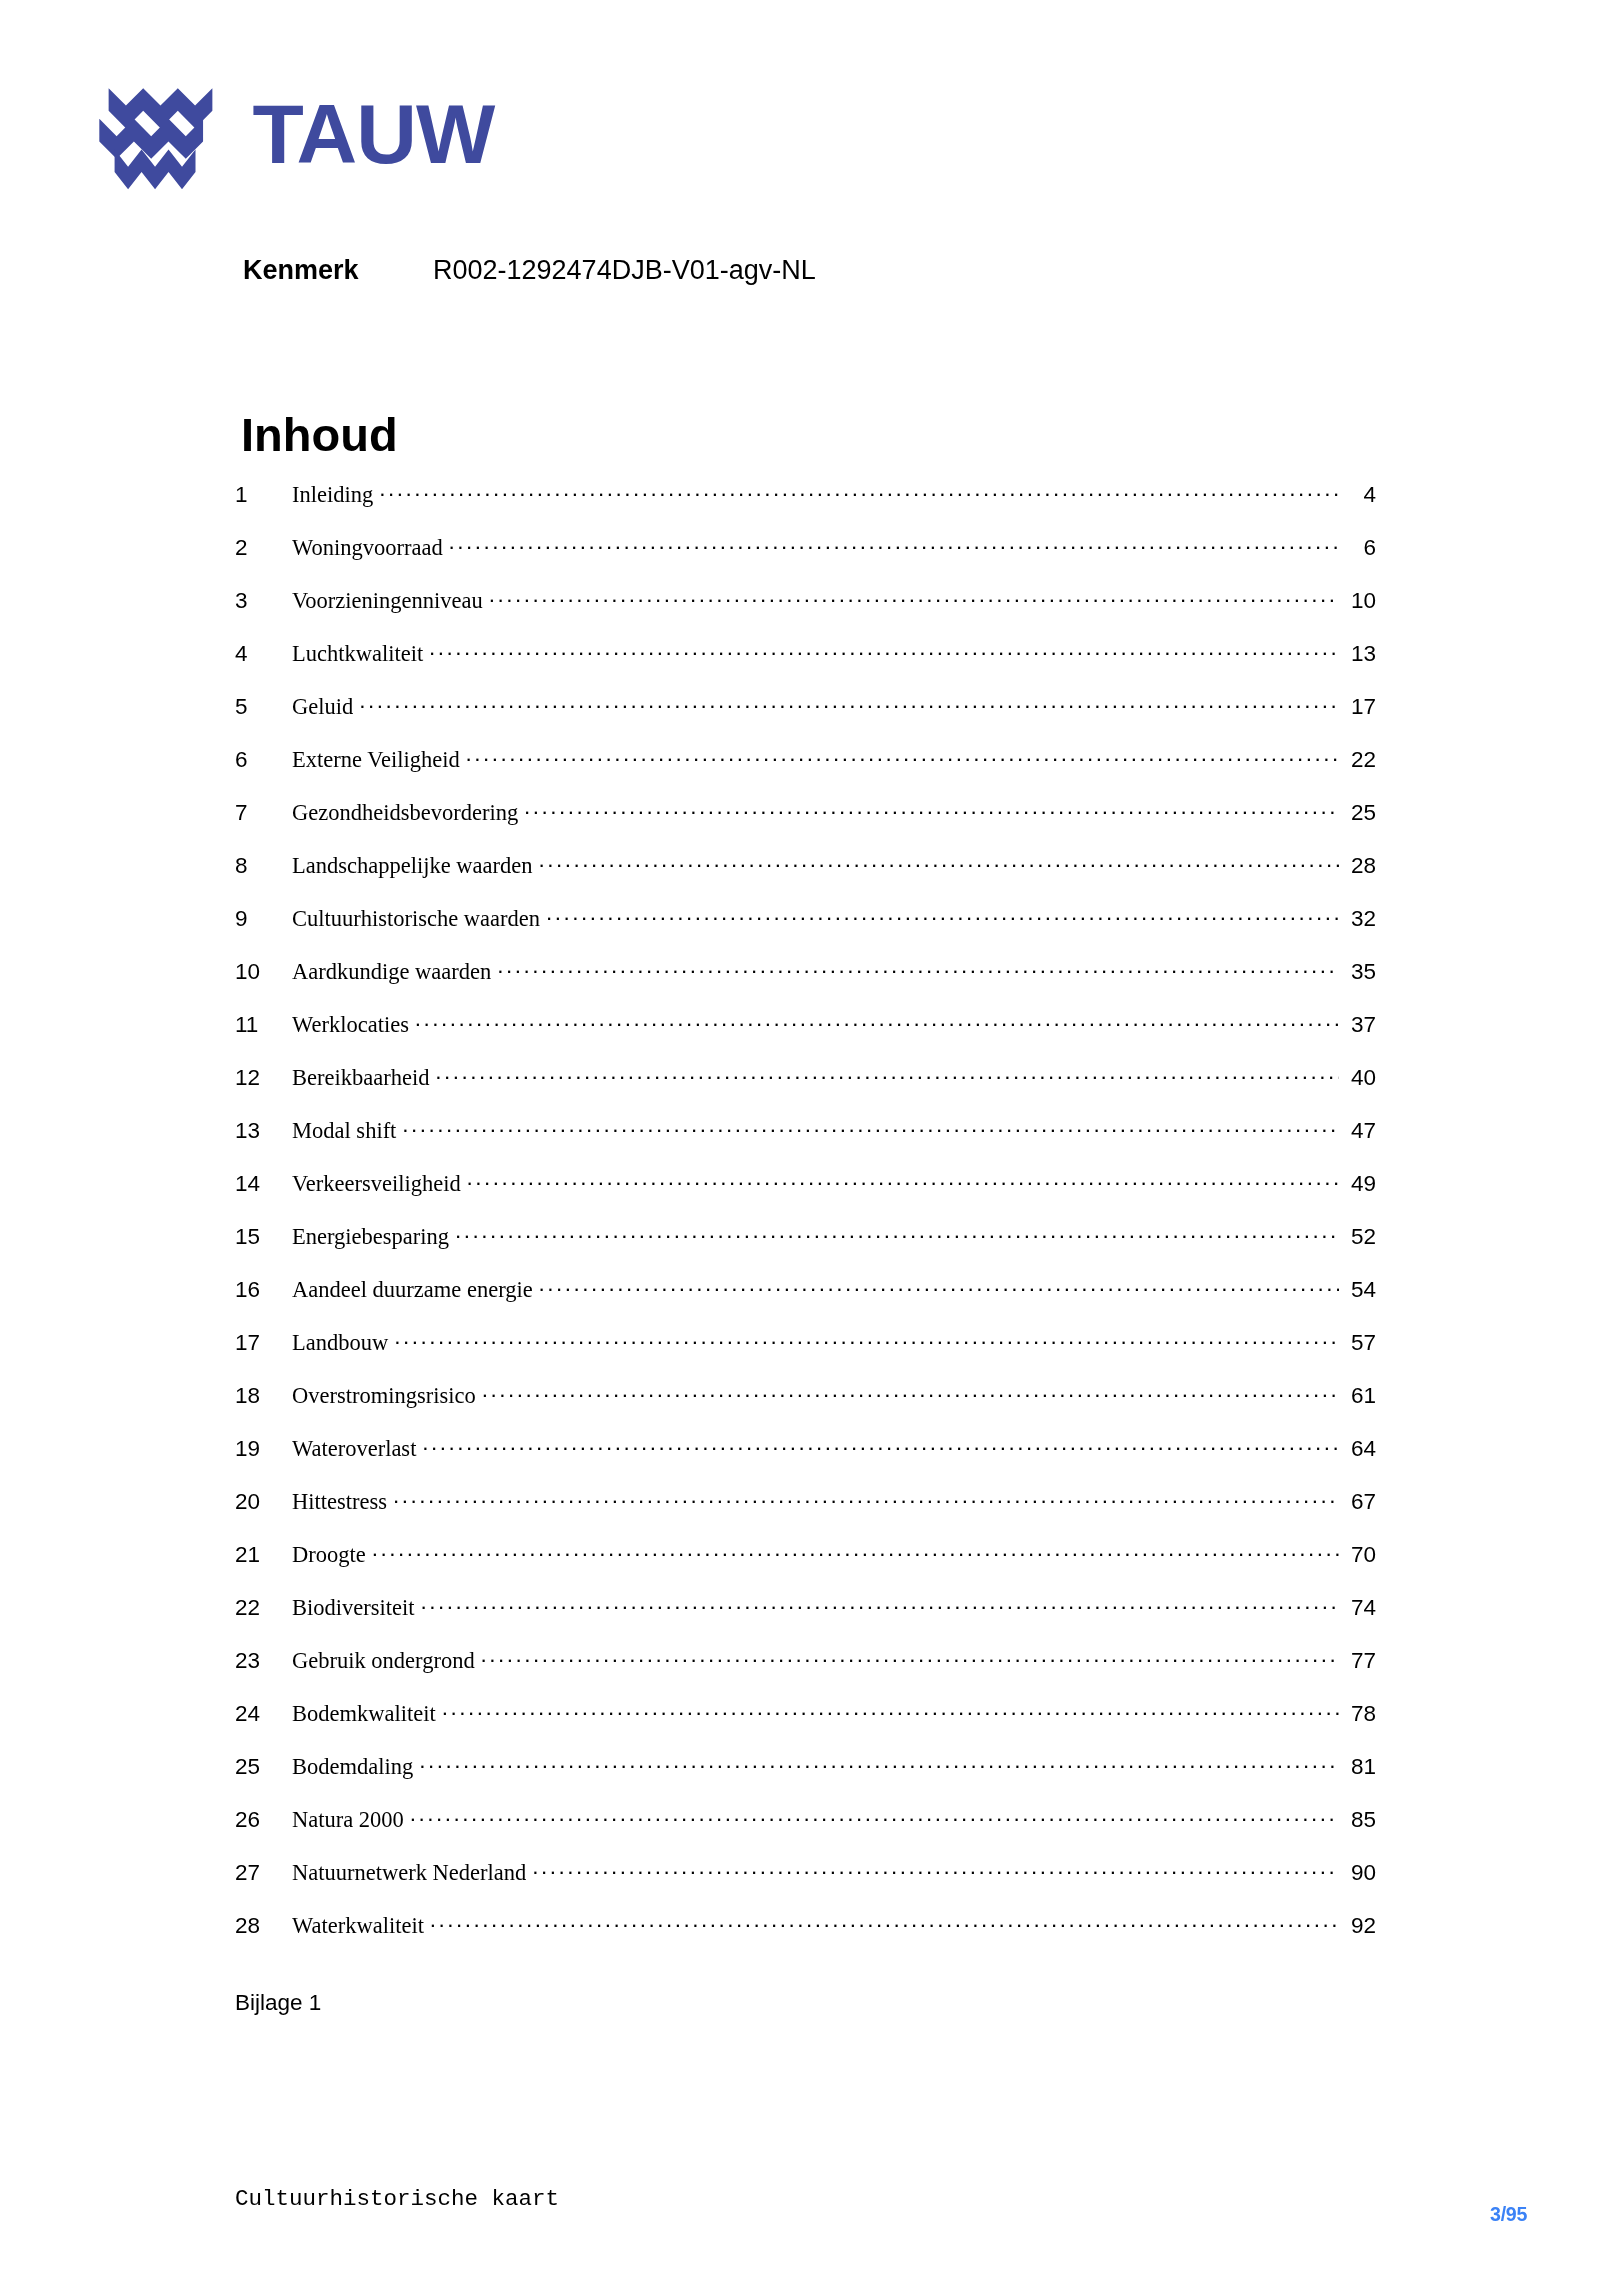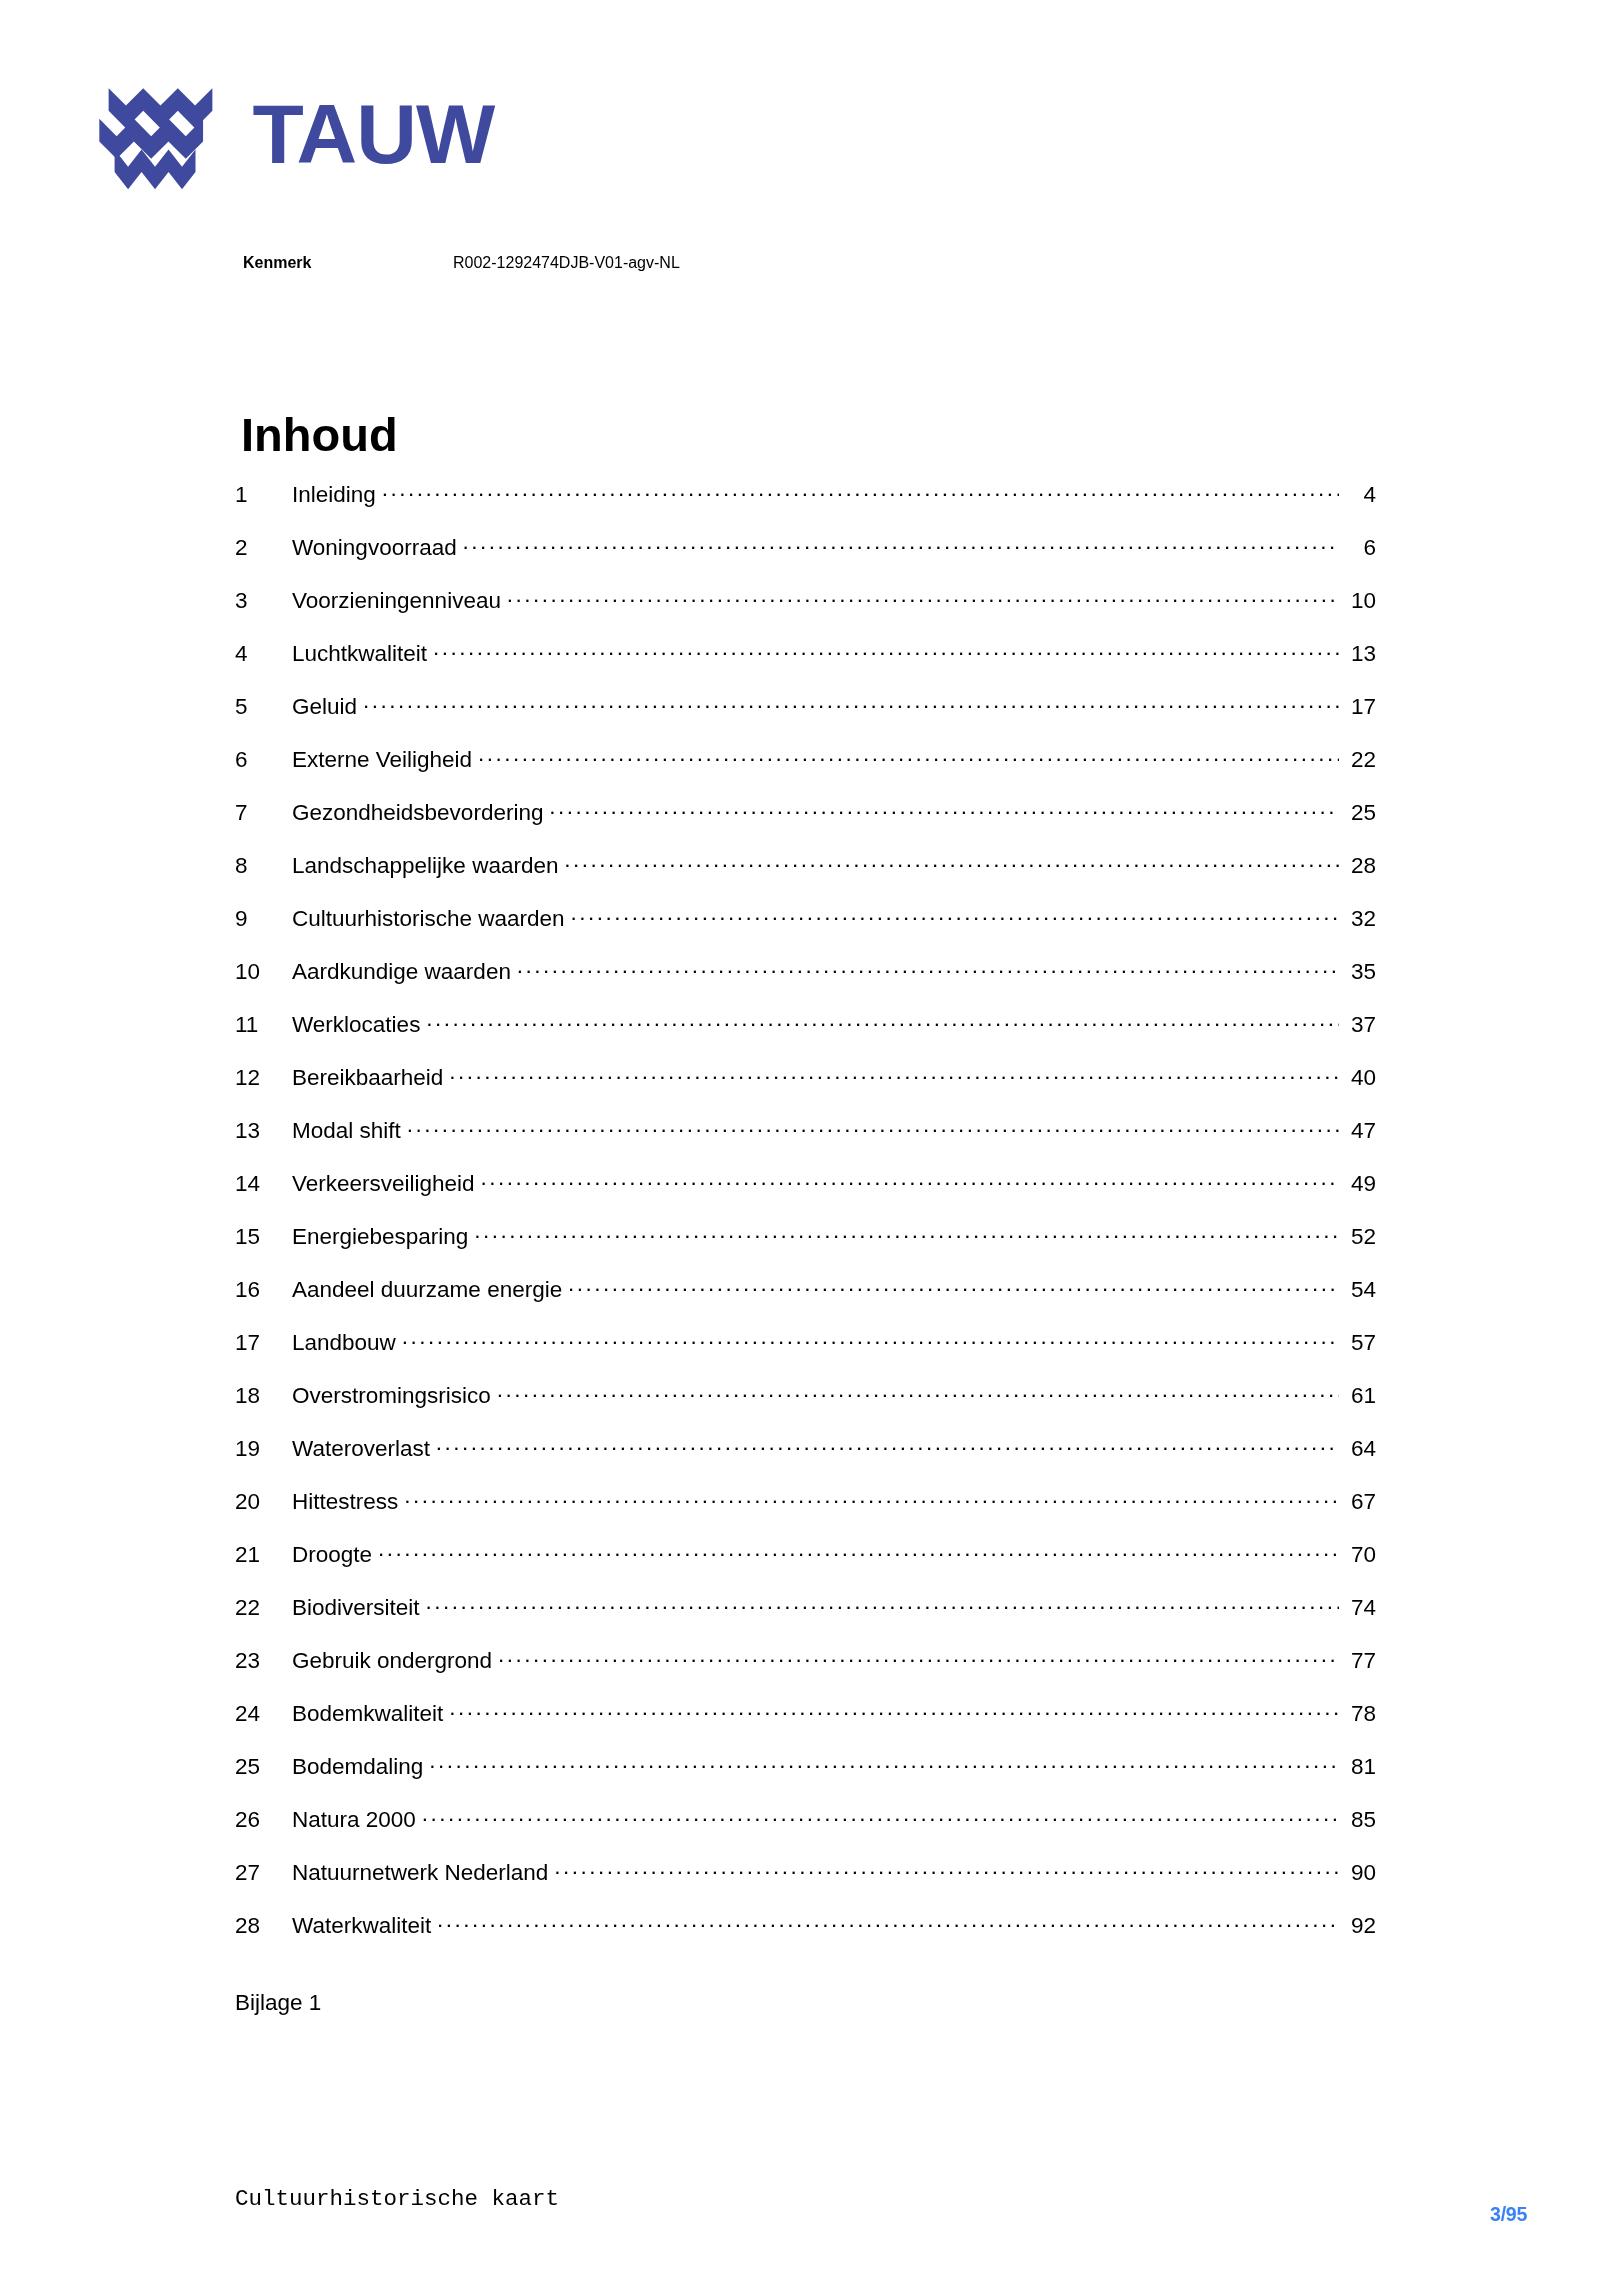"Kenmerk" .kenmerk-row { font-size: 16px -> 27px; gap: 20px -> none }
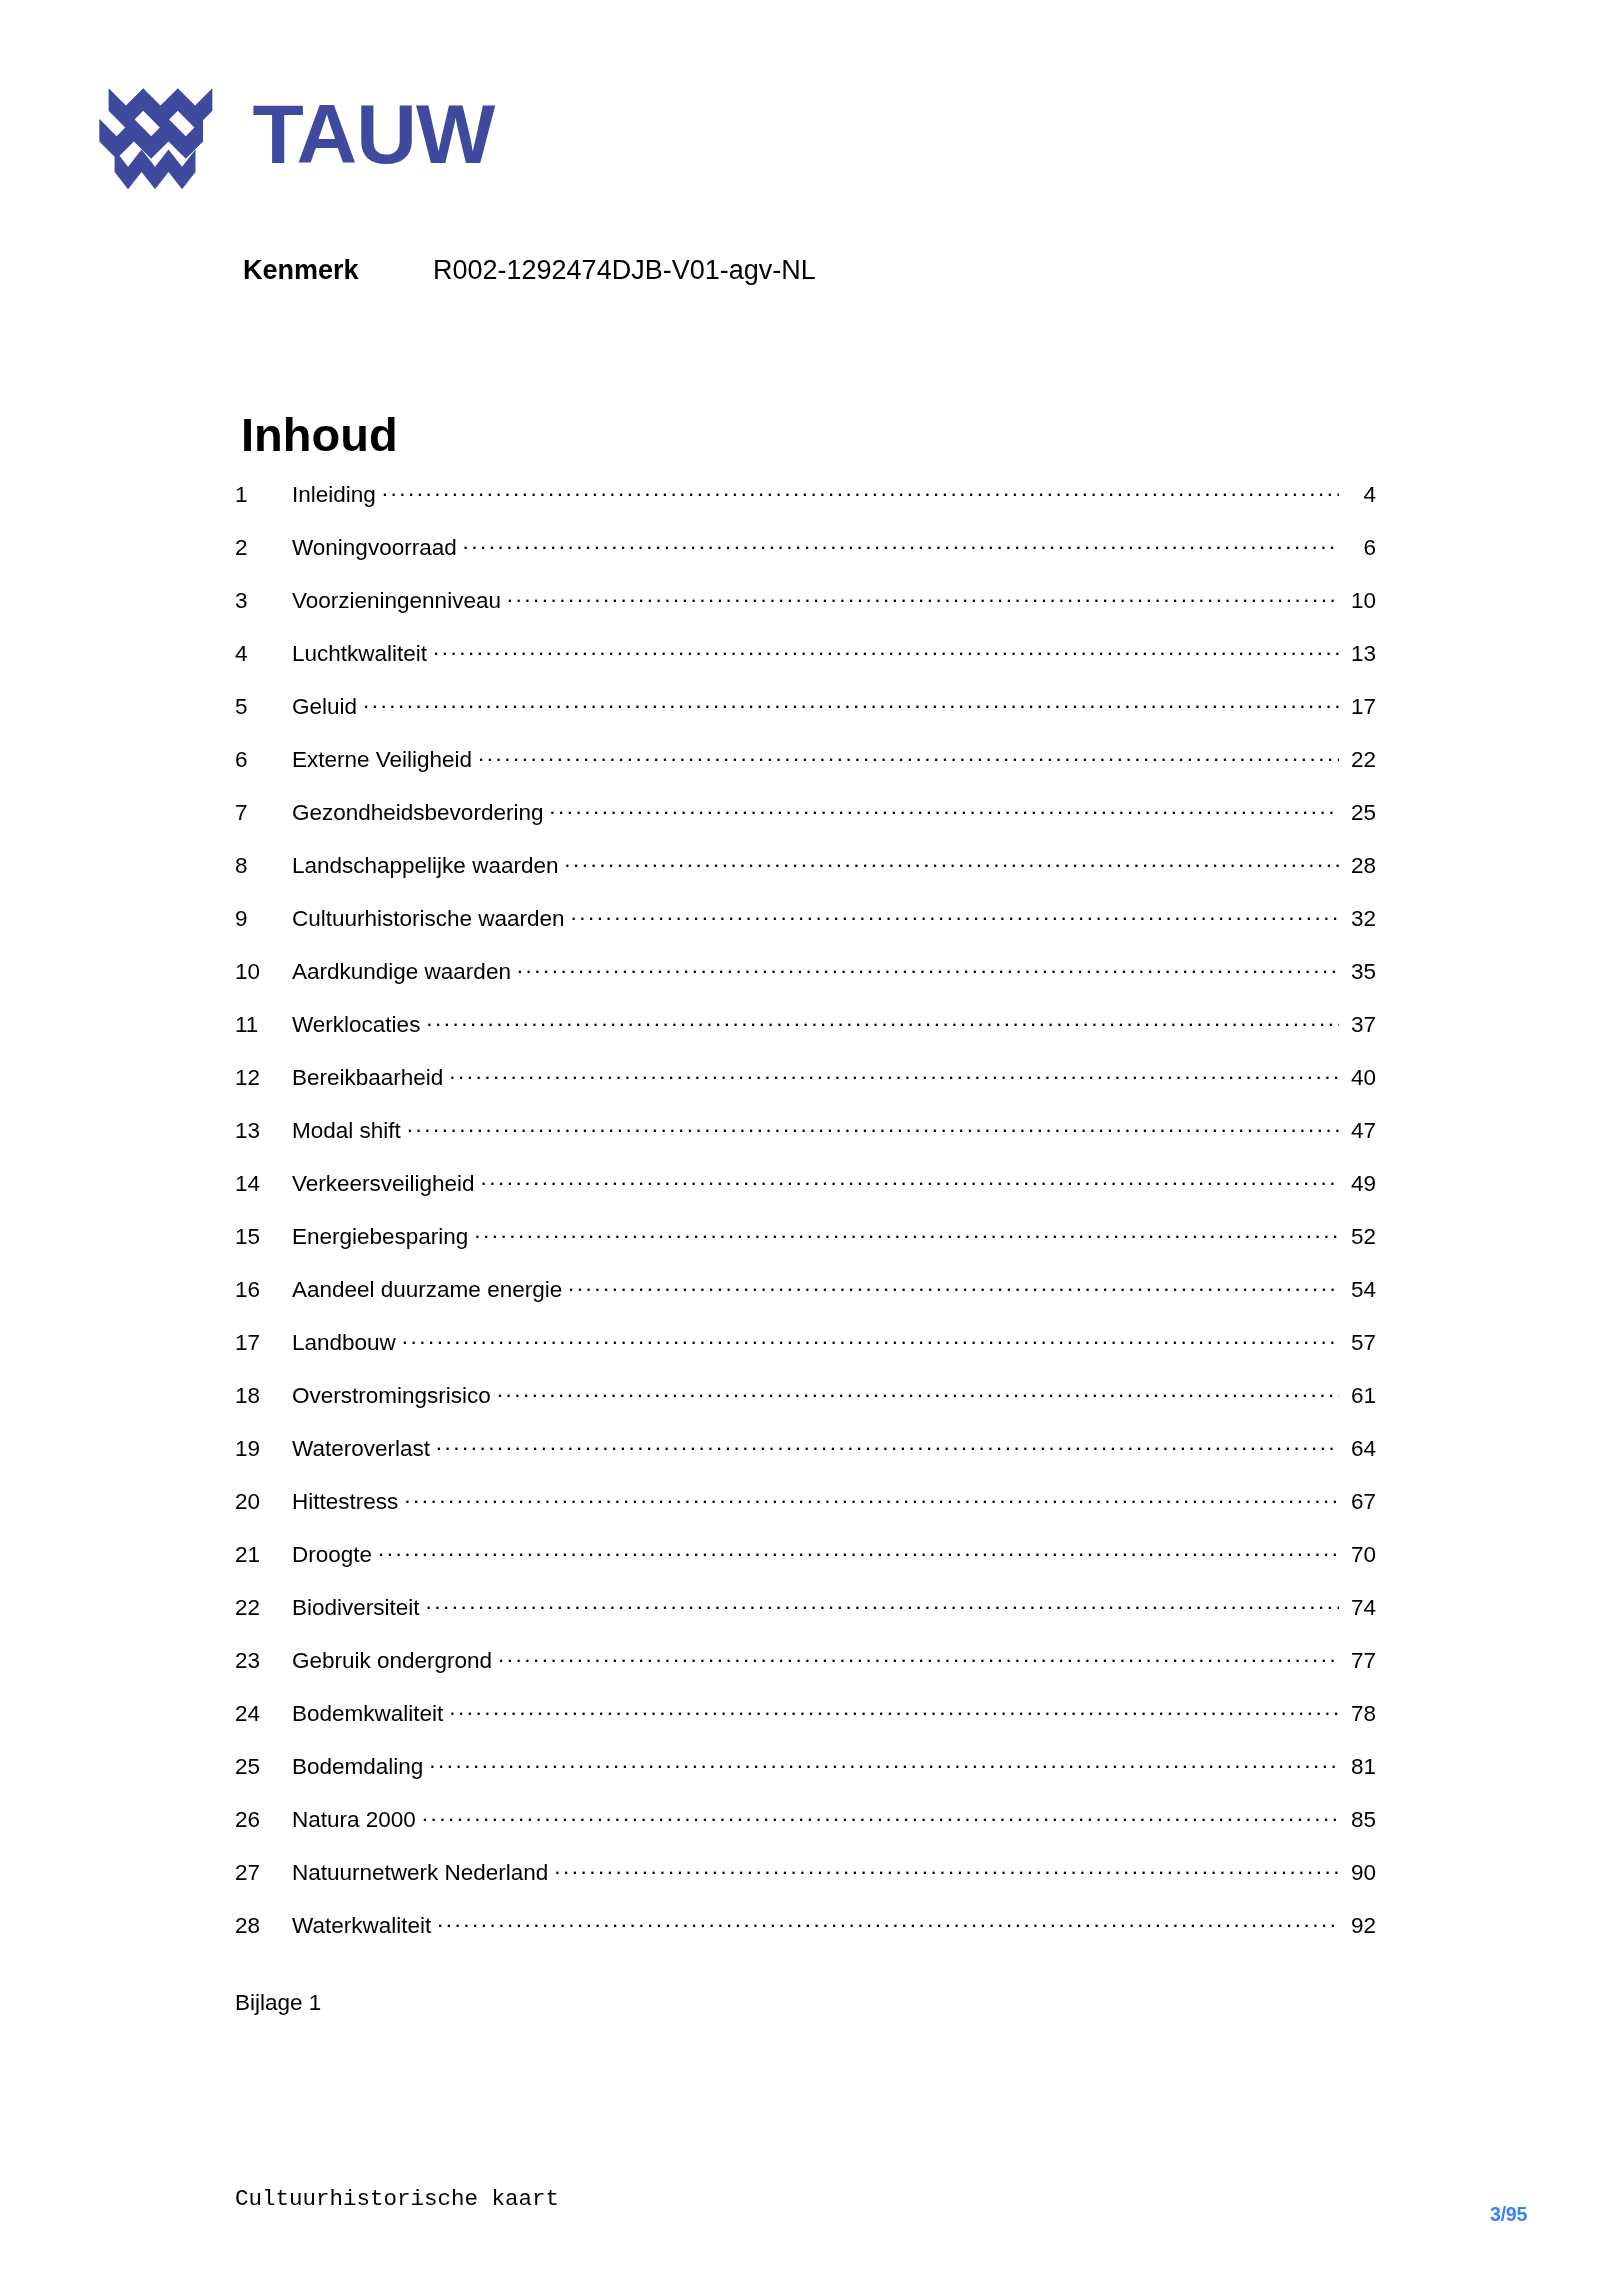"Inleiding" .toc-label { font-family: none -> Liberation Serif, serif }
